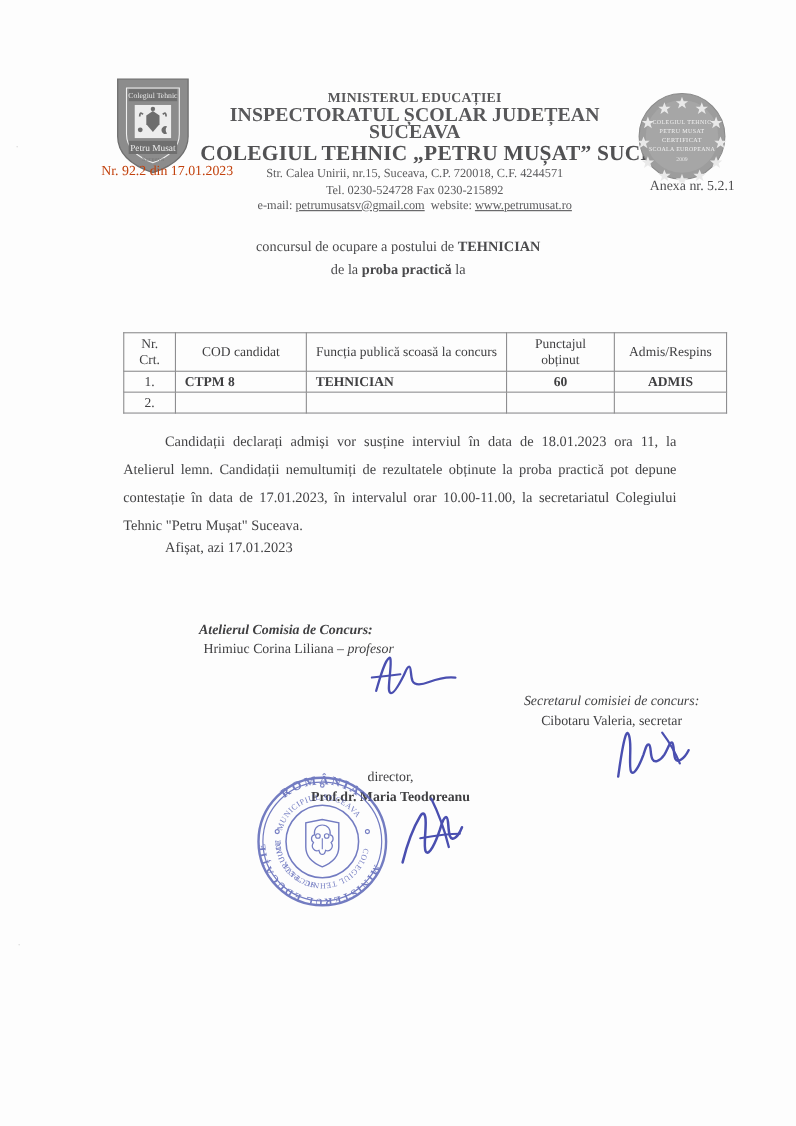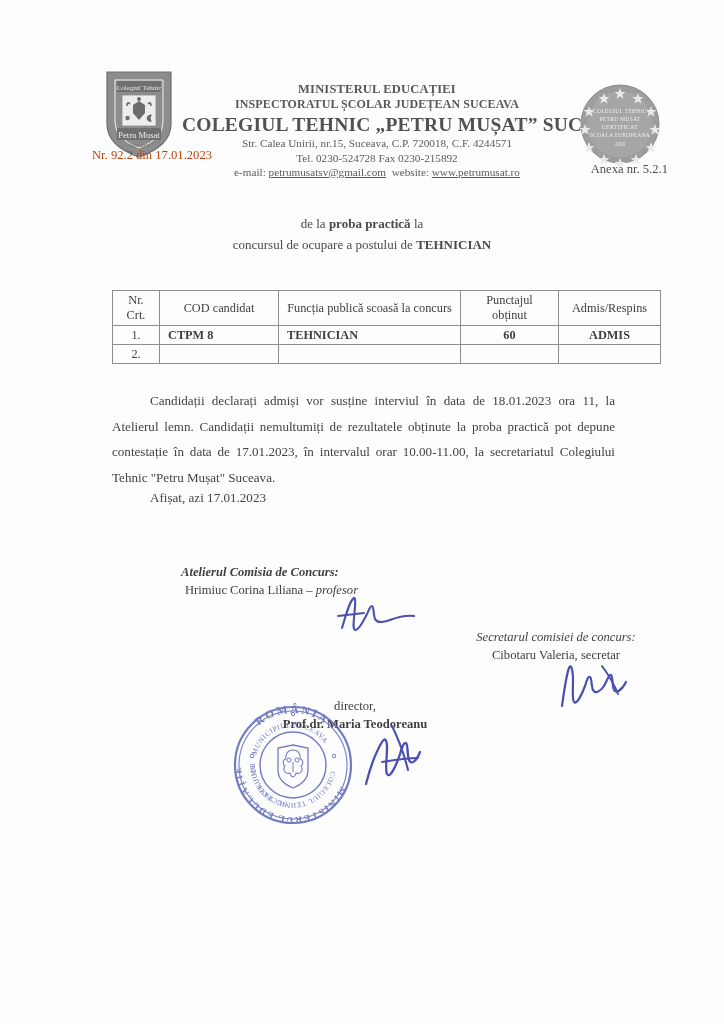"INSPECTORATUL ȘCOLAR JUDEȚEAN SUCEAVA" .head-line2 { font-size: 12px -> 18px }
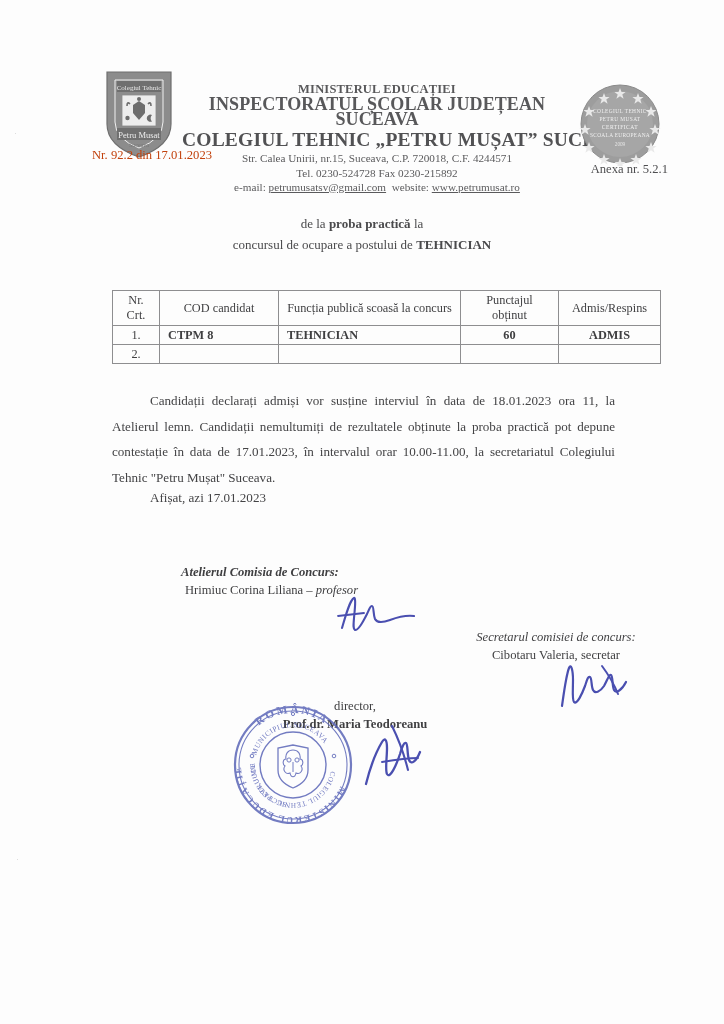"de la proba practică la" div.t-sub { order: before "concursul de ocupare a postului" -> after "concursul de ocupare a postului" }
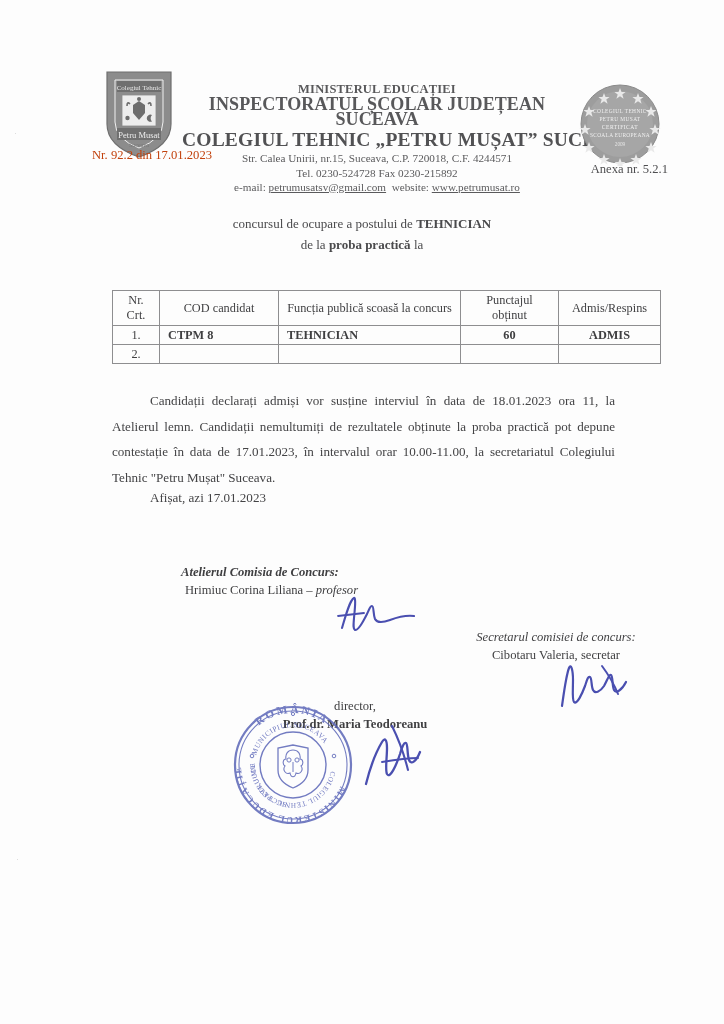"Nr." .tbl-wrap { top: 290px -> 302px }
